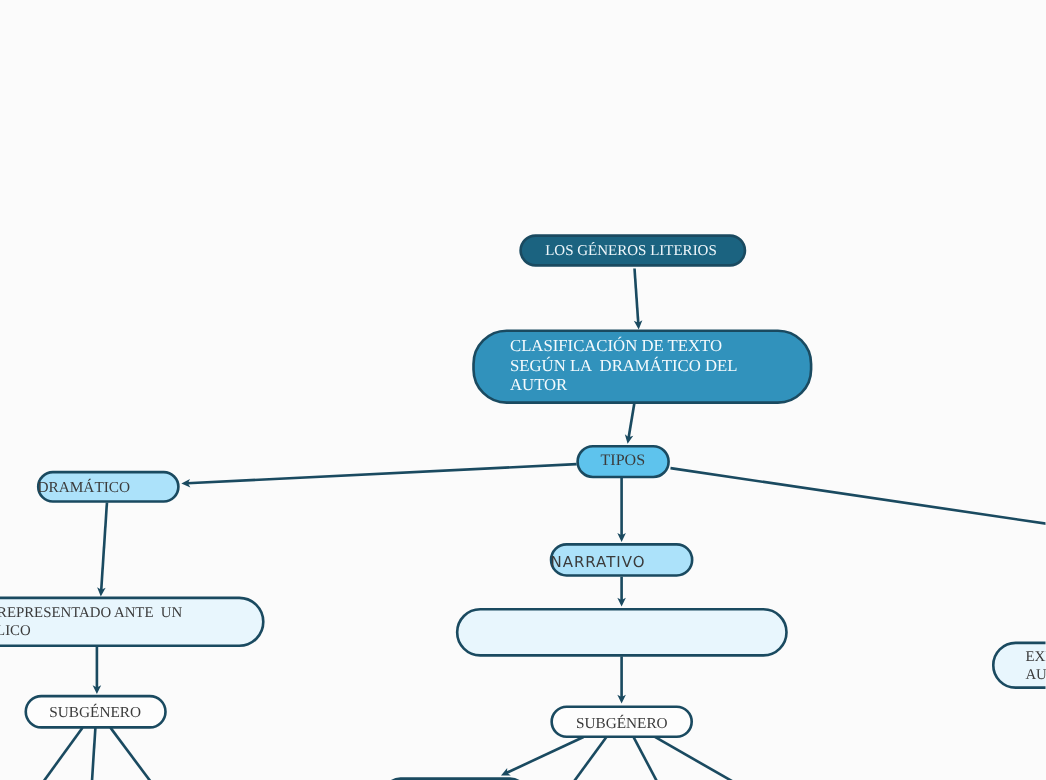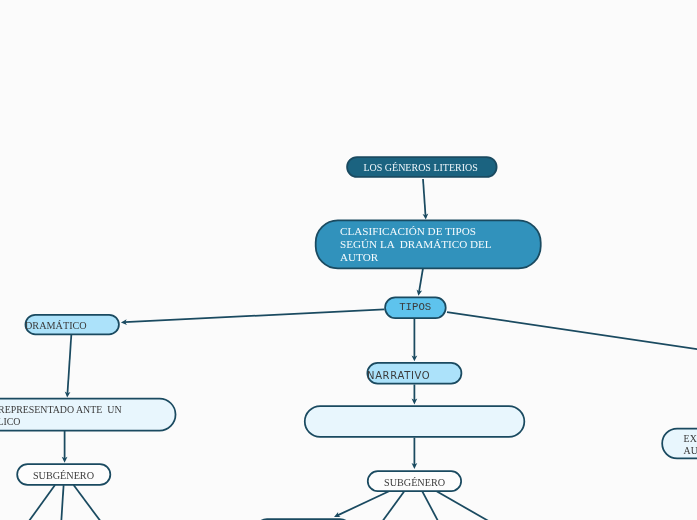"CLASIFICACIÓN DE TIPOS" div.text-line { text: TIPOS -> TEXTO }
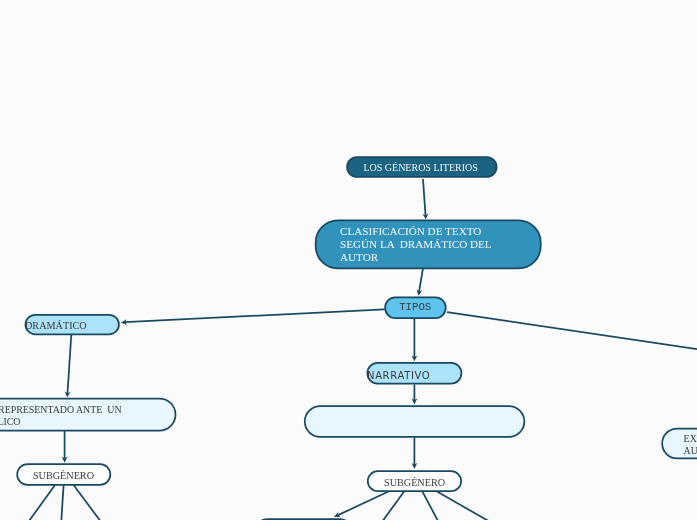"TIPOS" div.node-label { font-family: Liberation Mono, monospace -> none }
